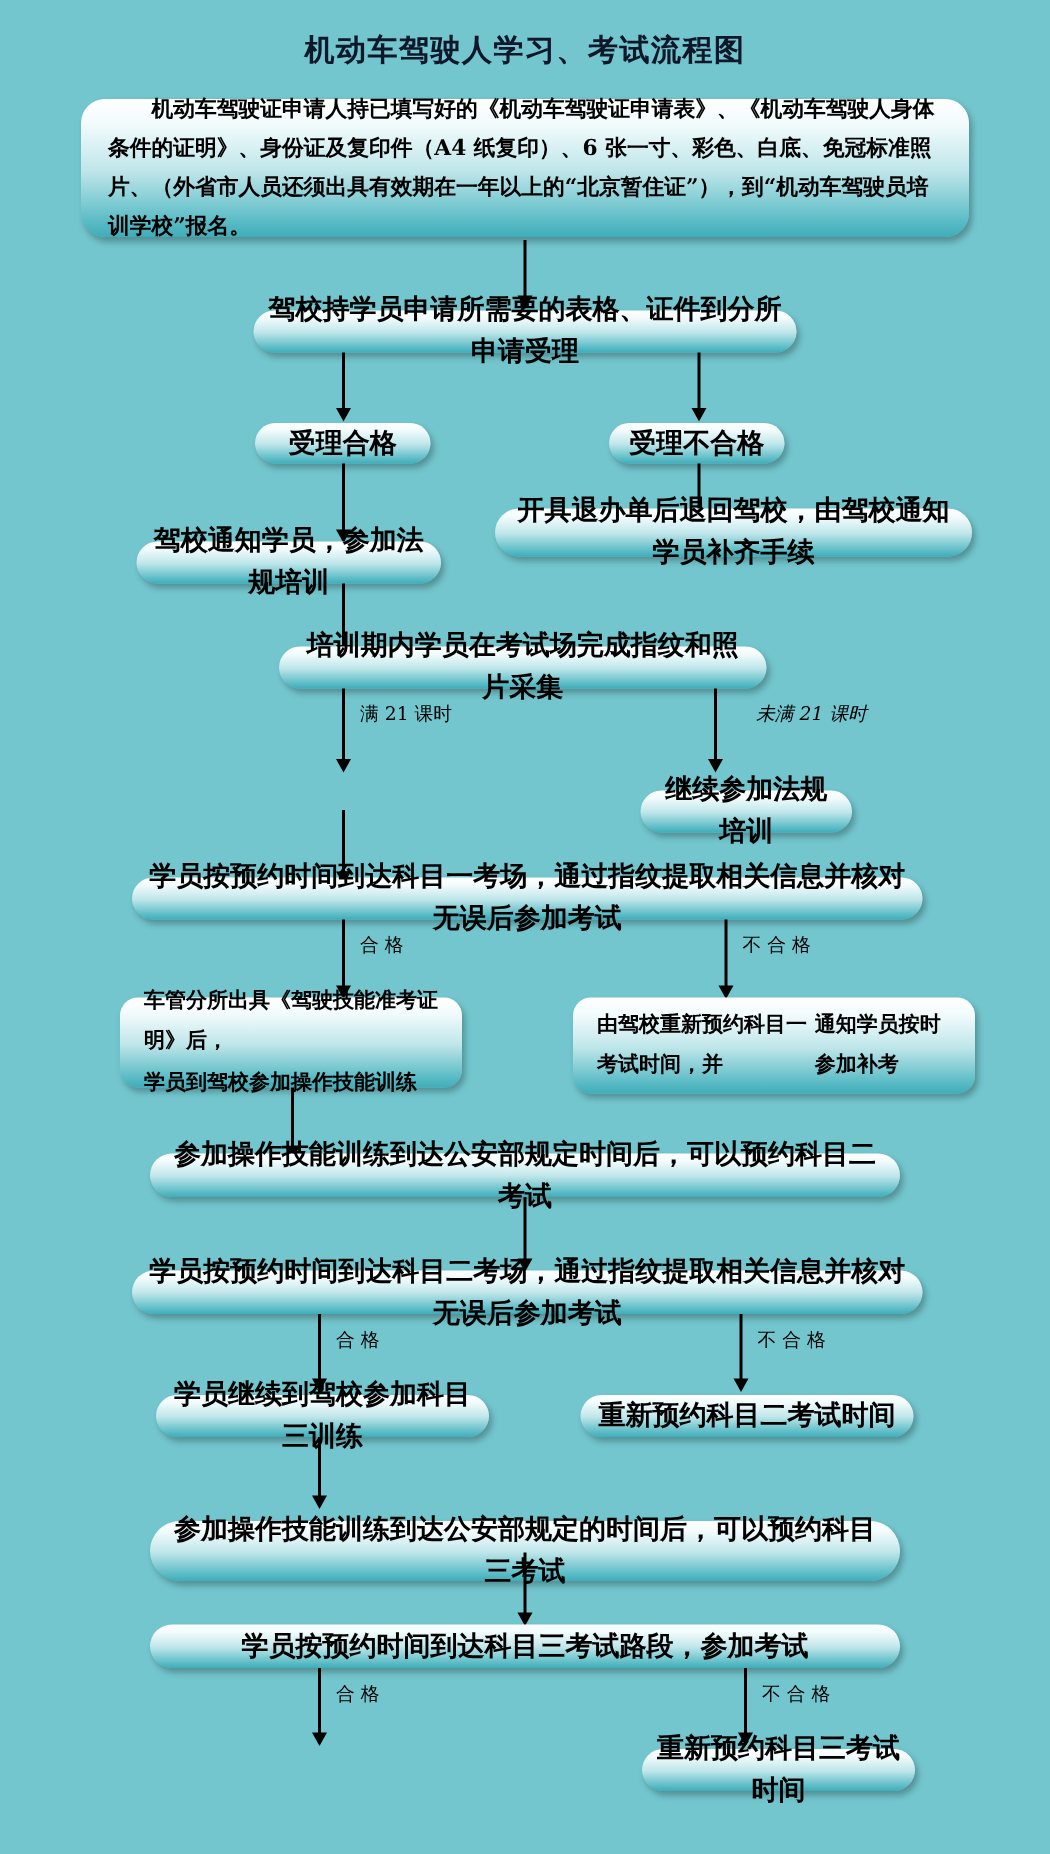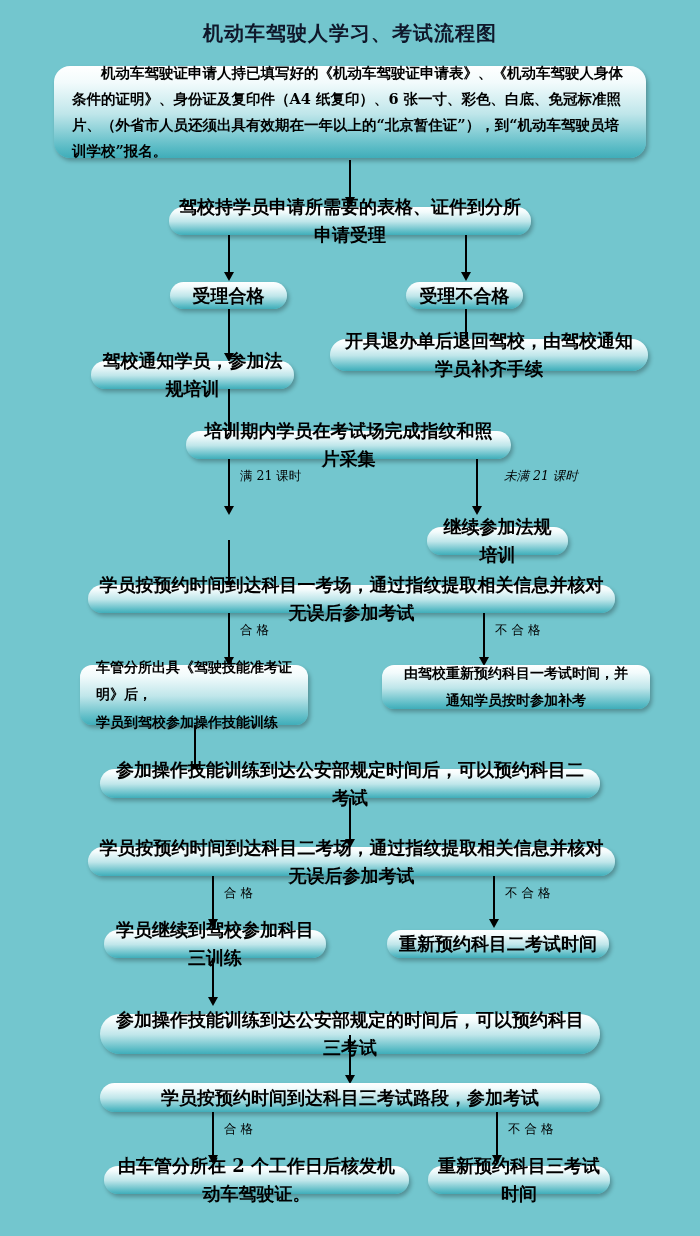"由驾校重新预约科目一考试时间，并" div.box { flex-direction: column -> row; height: 44px -> 64px }
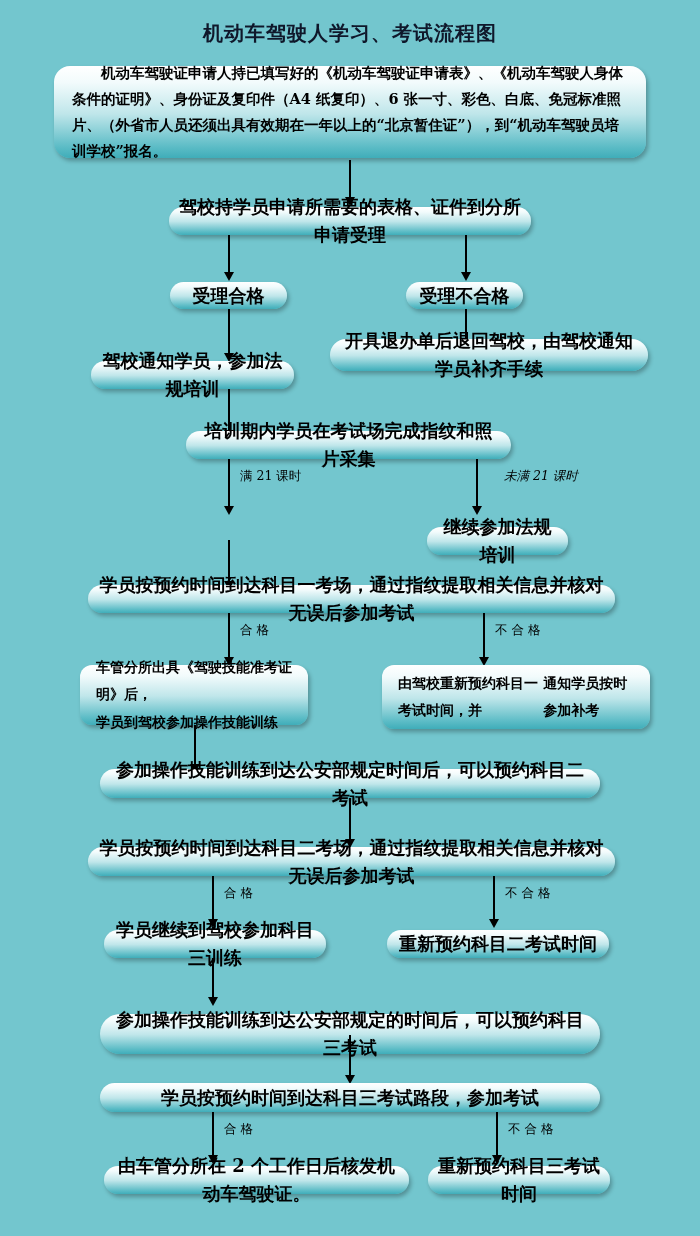"由车管分所在 2 个工作日后核发机动车驾驶证。" div.box { html: <div> <span>由车管分所在 2 个工作日后核发机动车驾驶证。</span> </div> -> none }
